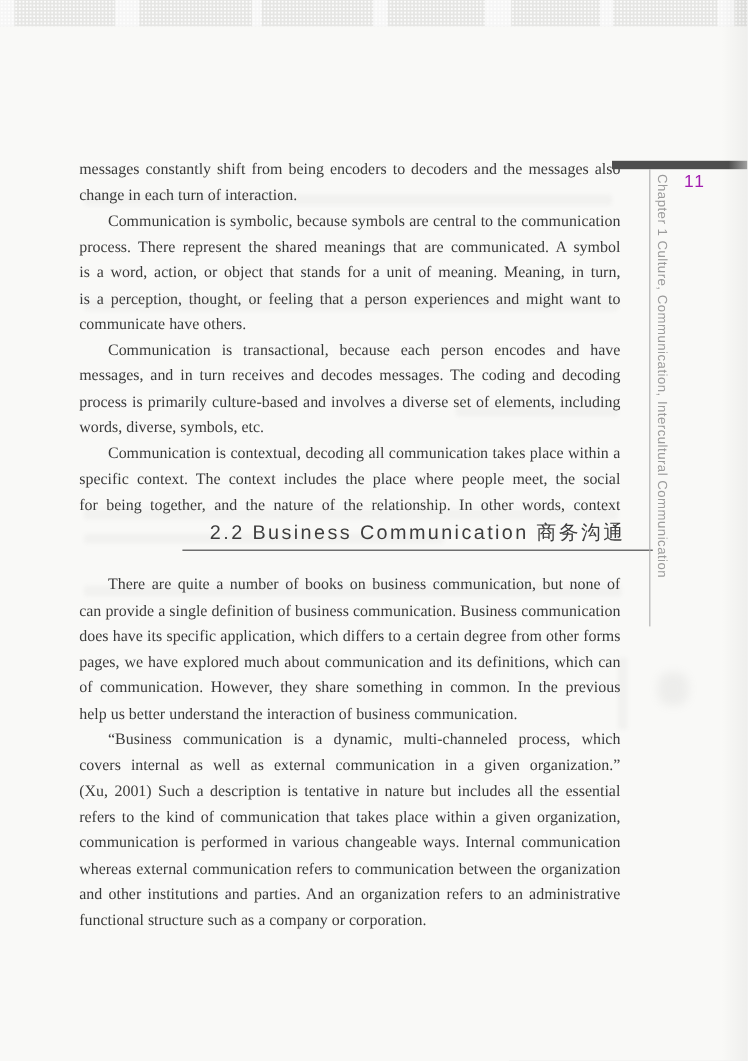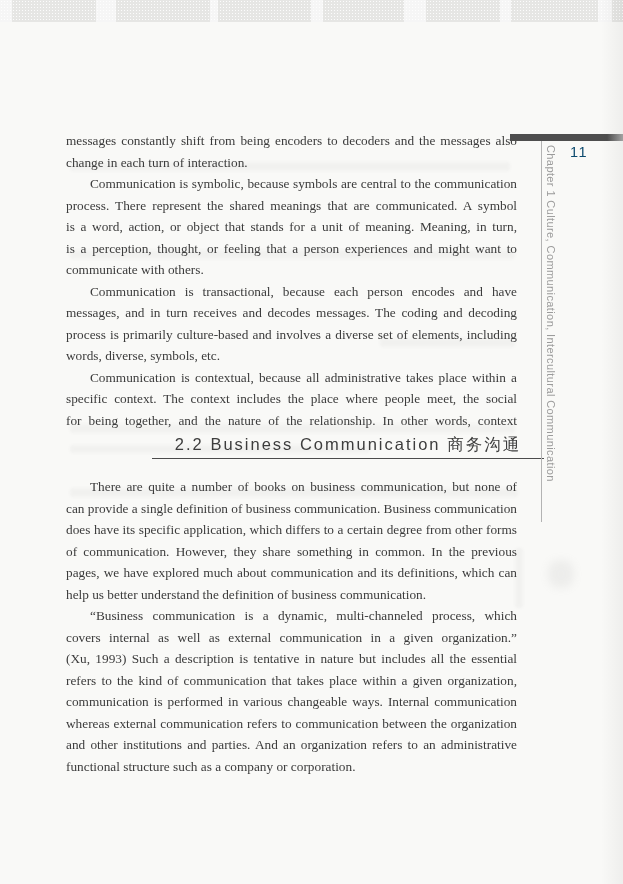"11" .page-number { color: #0c4a6e -> #a21caf }
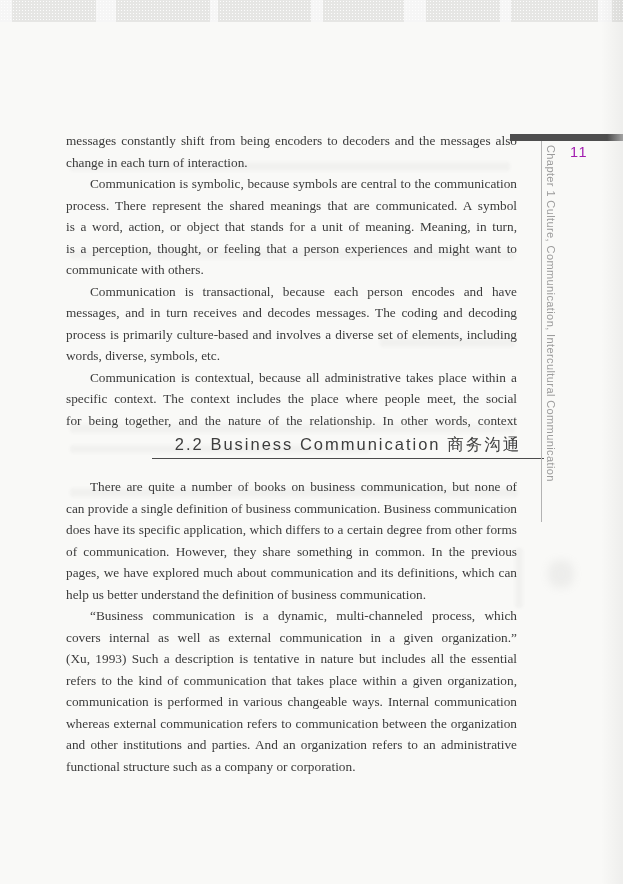"communicate with others." div.line { text: with -> have }
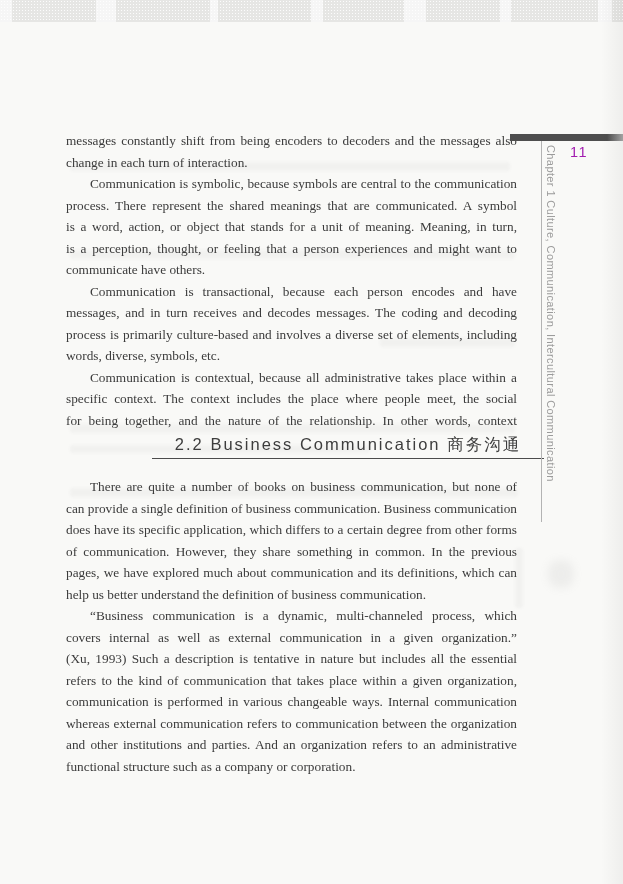"Communication is contextual, because all" div.line { text: because all administrative -> decoding all communication }
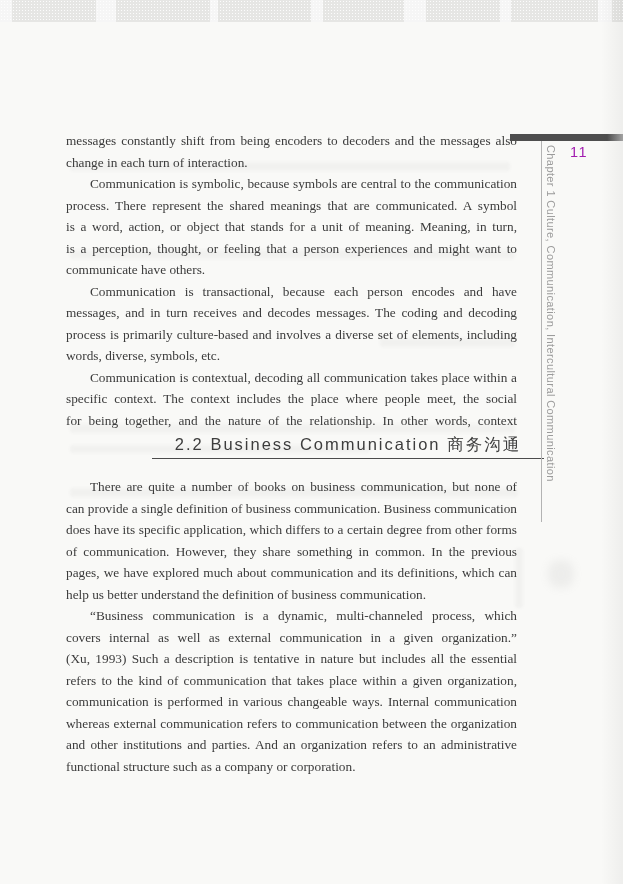"of communication. However, they share" div.line { order: before "pages, we have explored much" -> after "pages, we have explored much" }
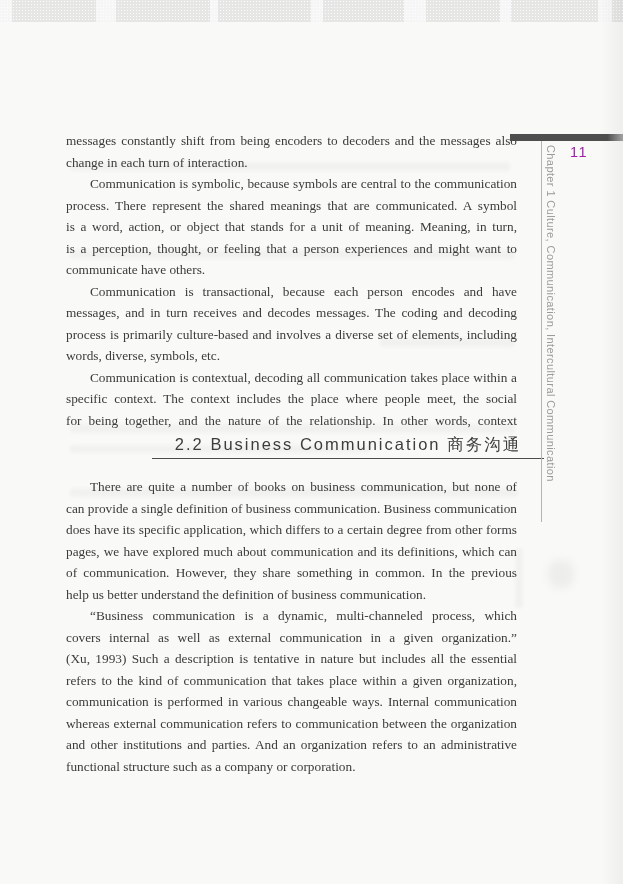"help us better understand the" div.line { text: definition -> interaction }
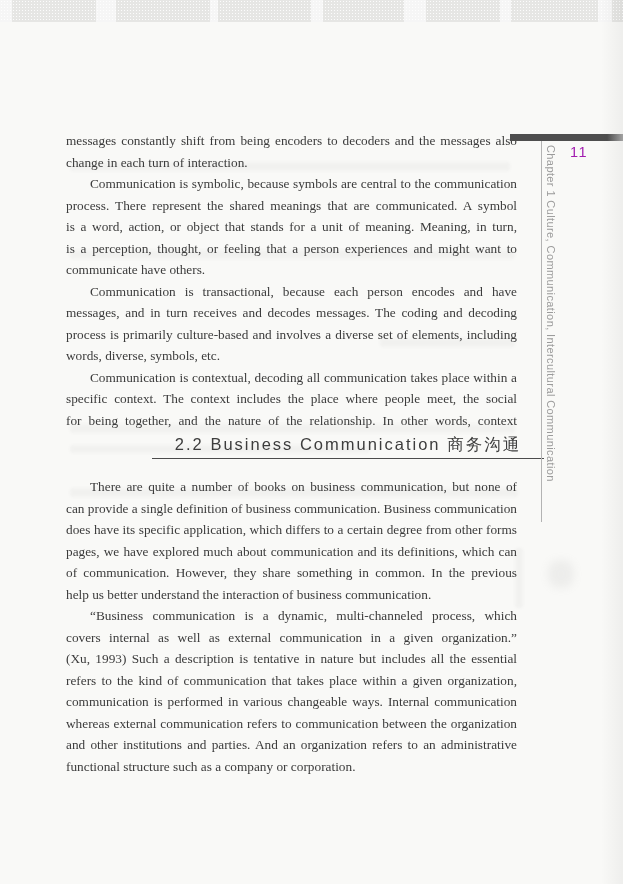"(Xu, 1993) Such a description" div.line { text: 1993 -> 2001 }
